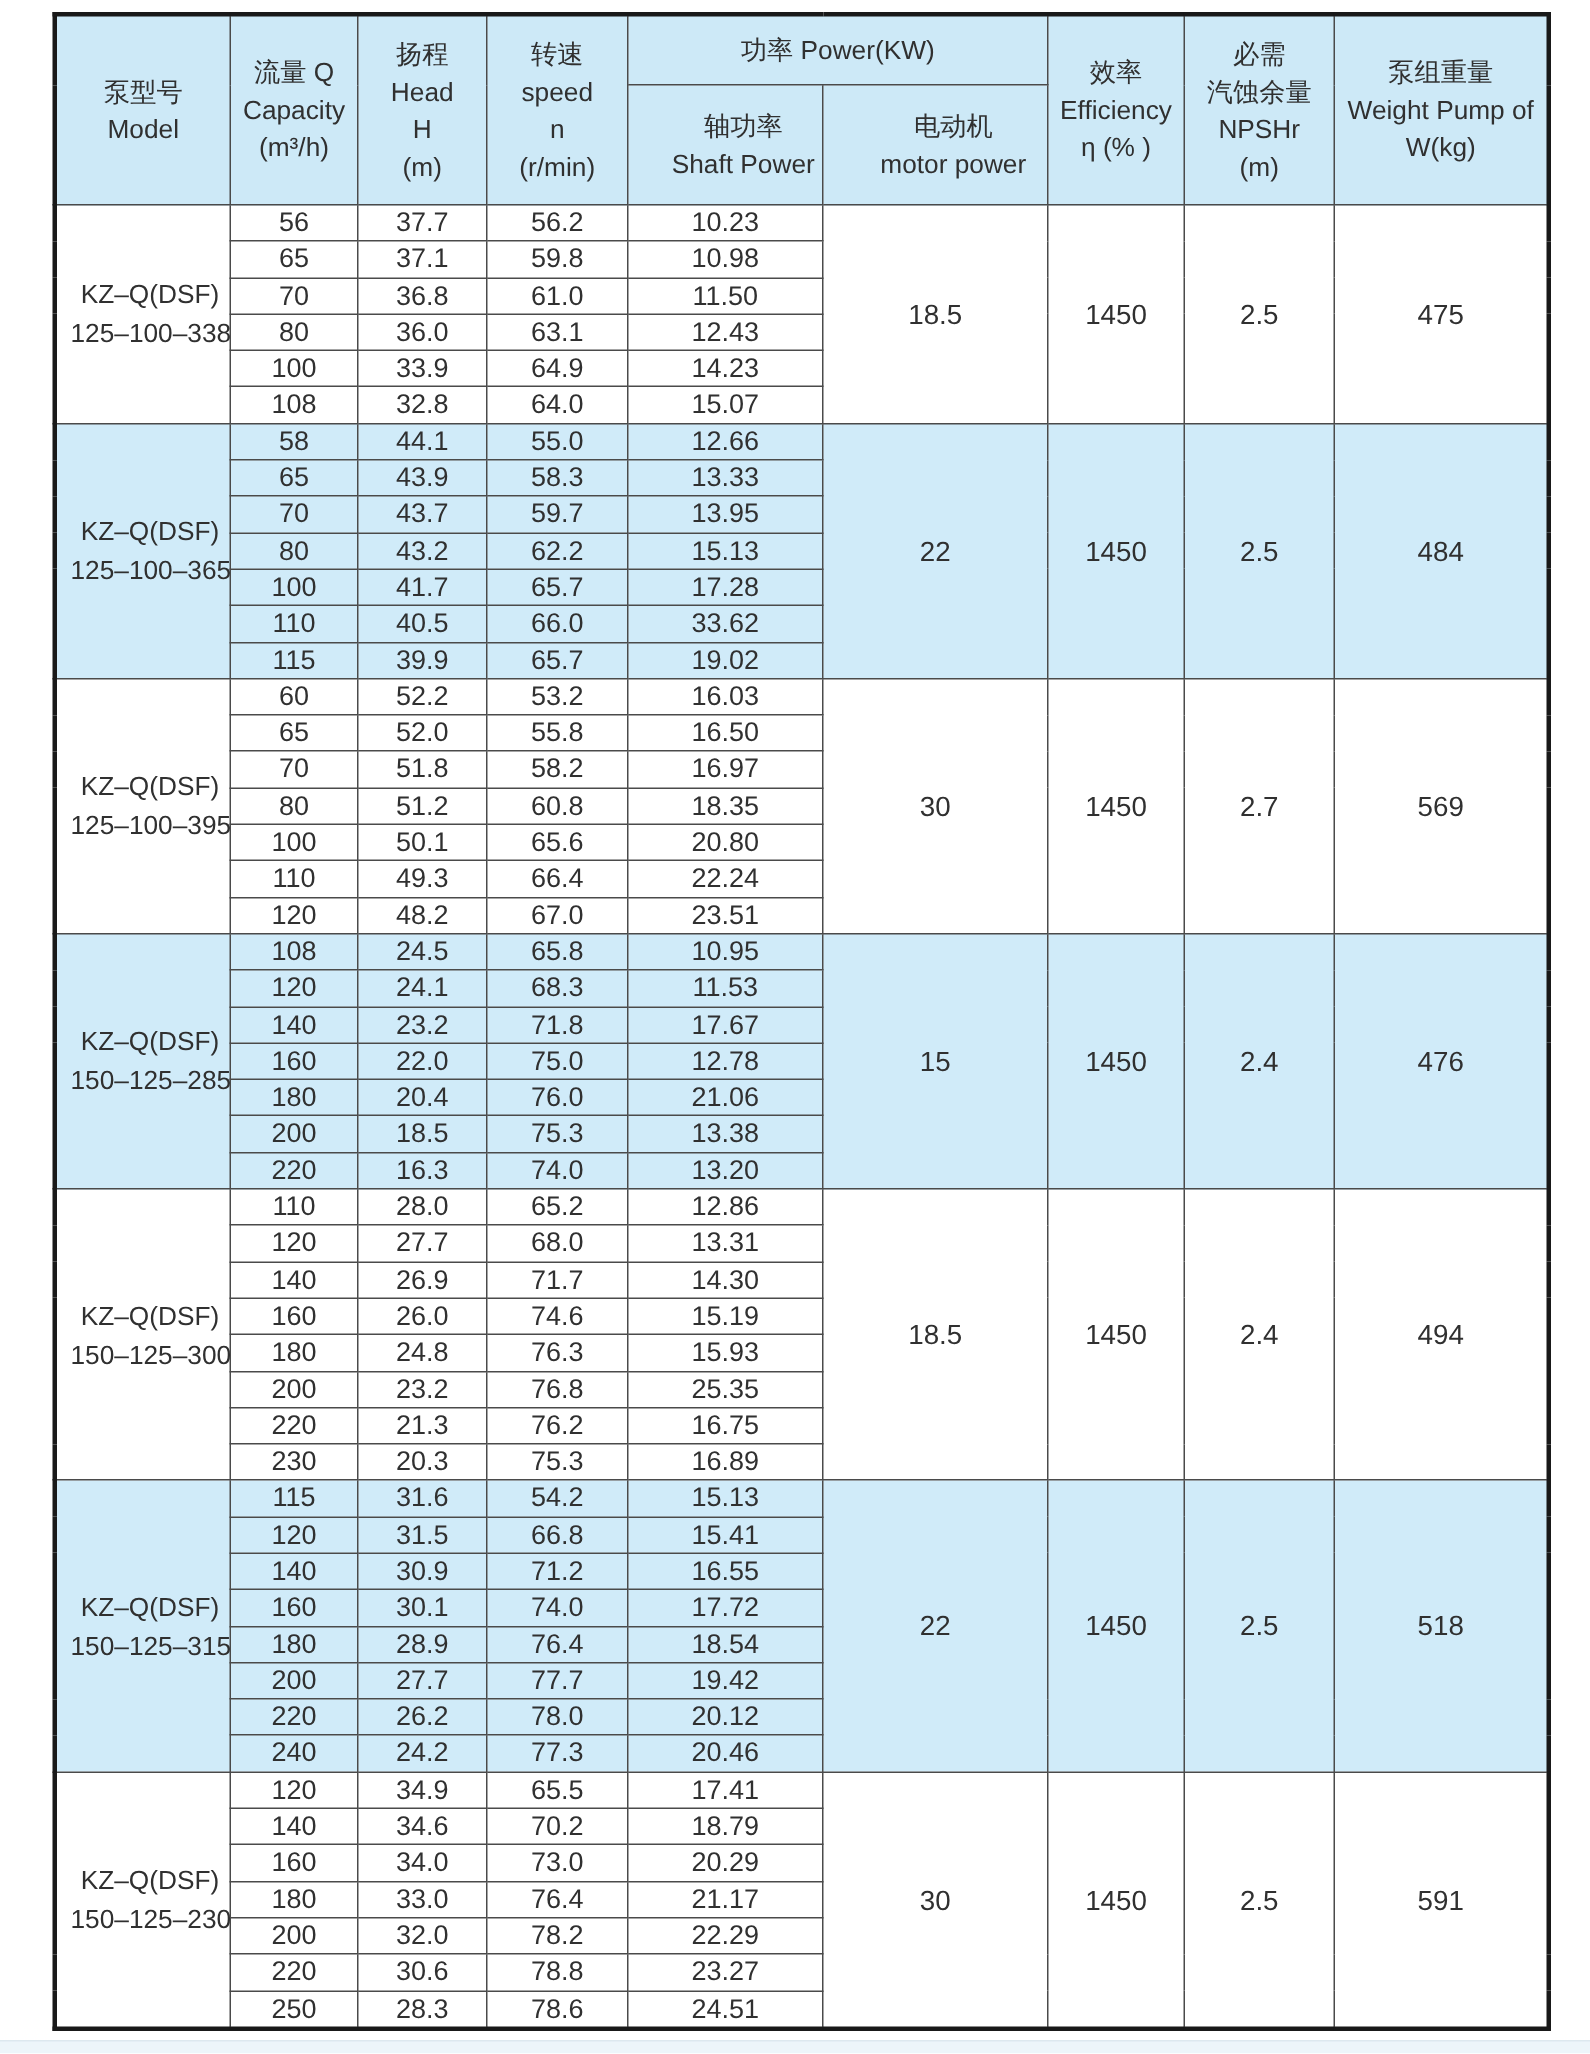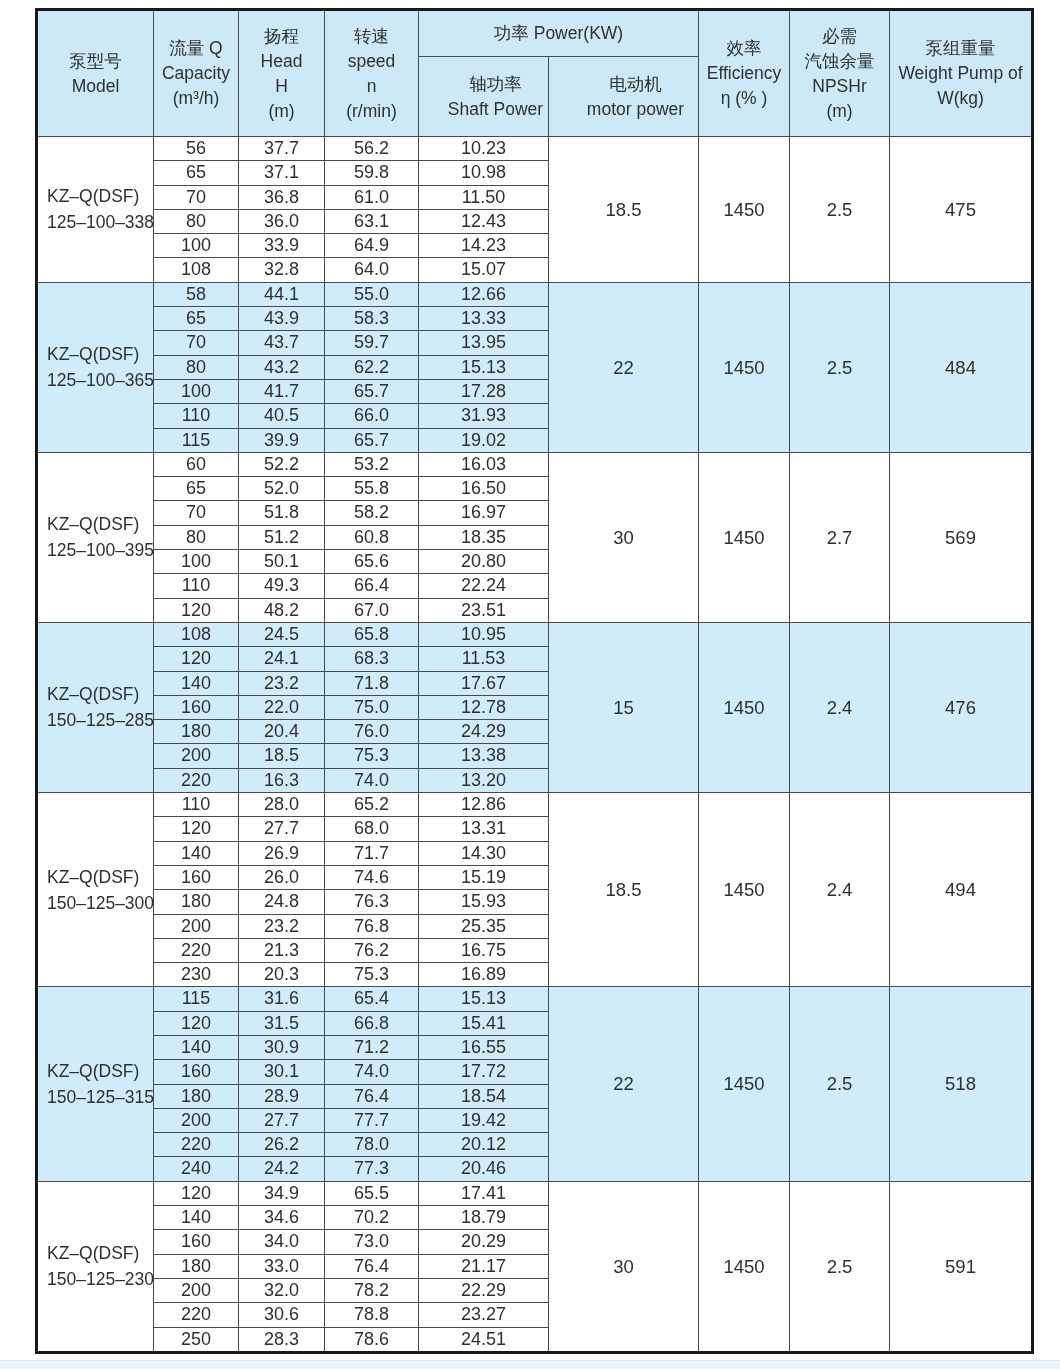"KZ–Q(DSF)" tbody td.model-cell { text-align: left -> center }
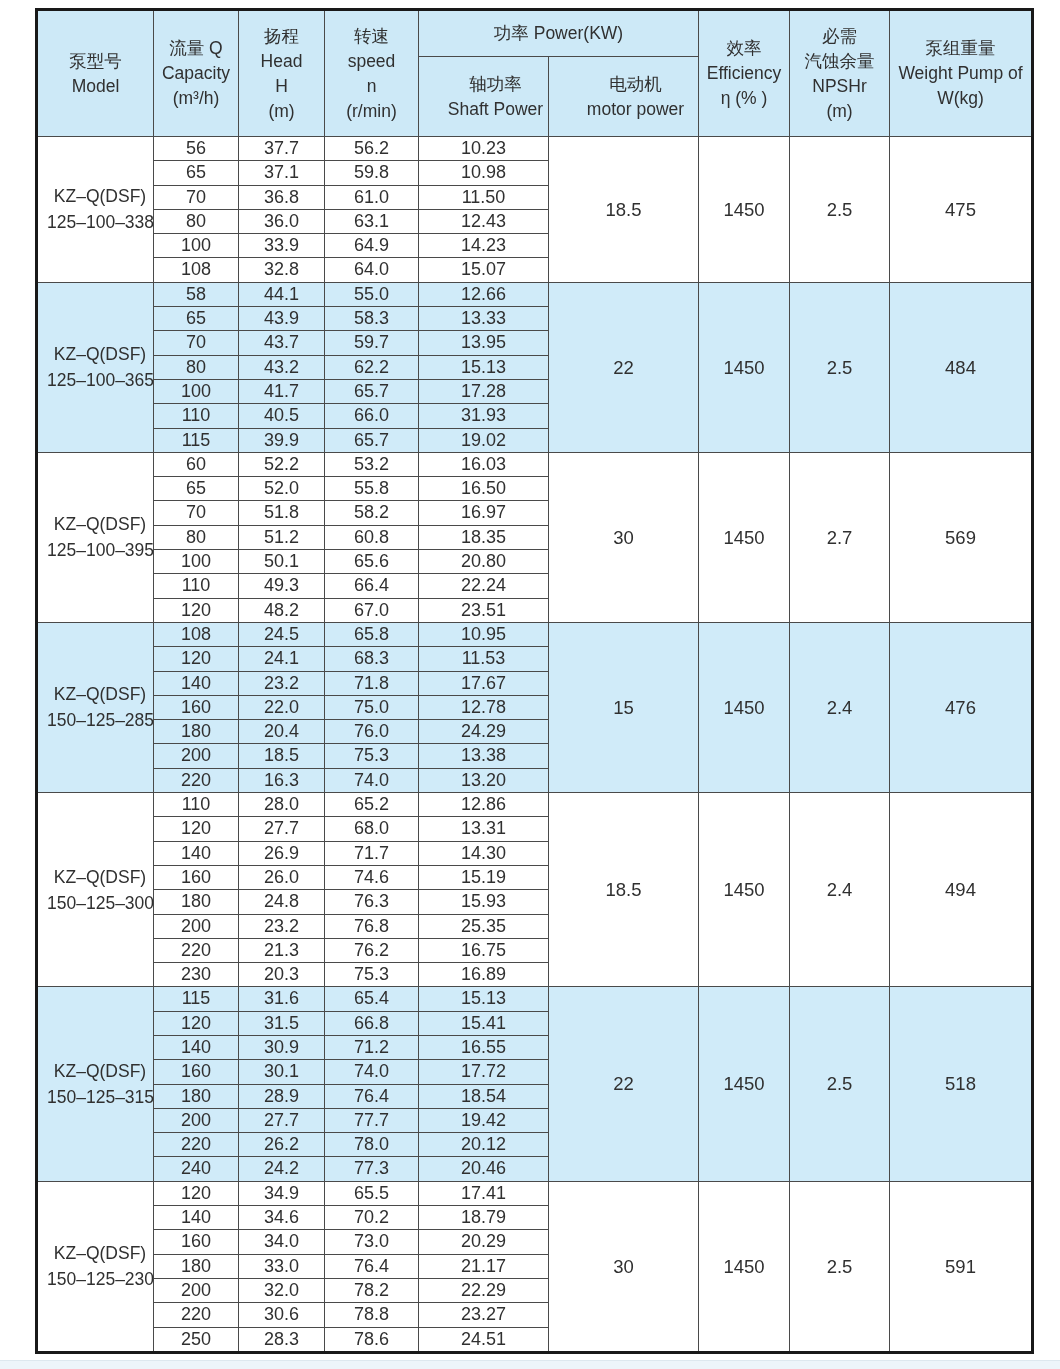"31.93" td { text: 31.93 -> 33.62 }
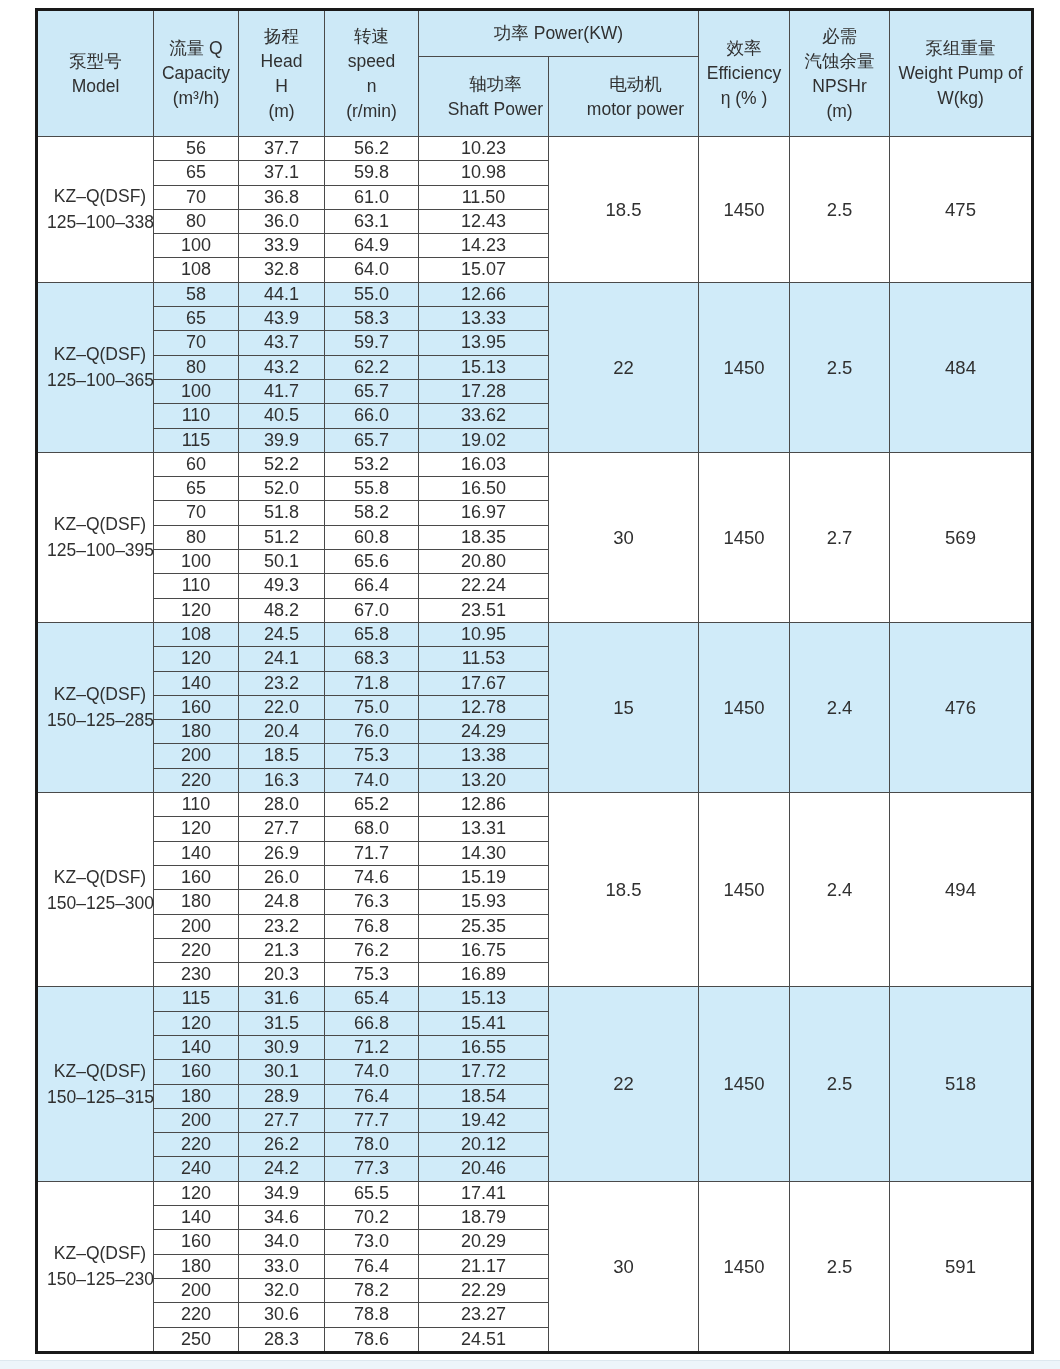"24.29" td { text: 24.29 -> 21.06 }
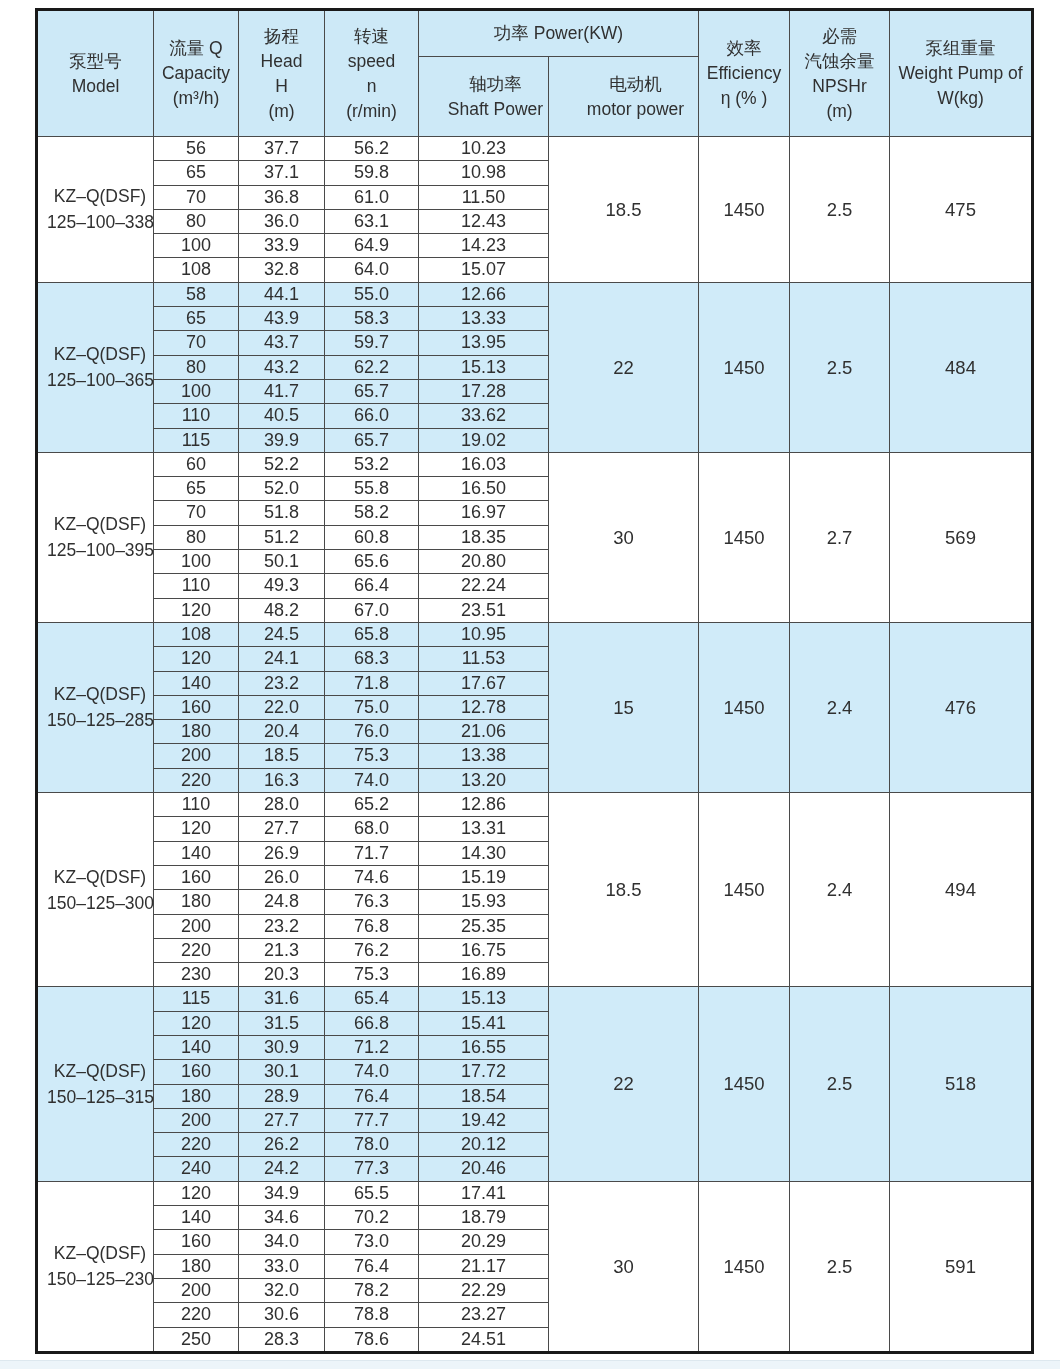"65.4" td { text: 65.4 -> 54.2 }
